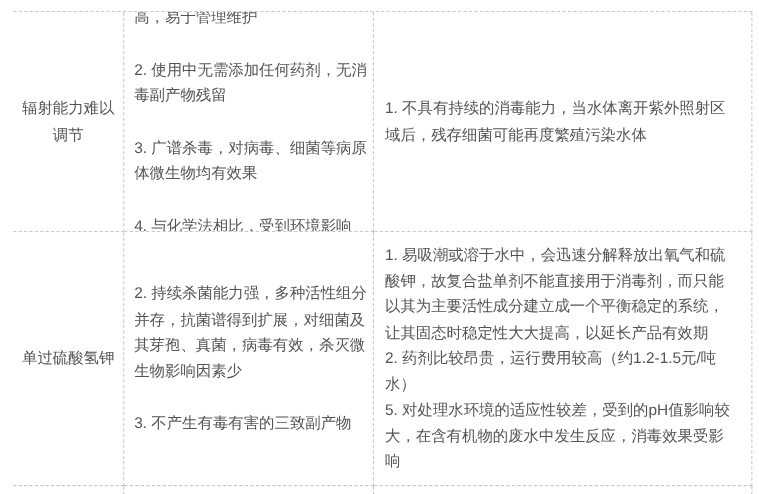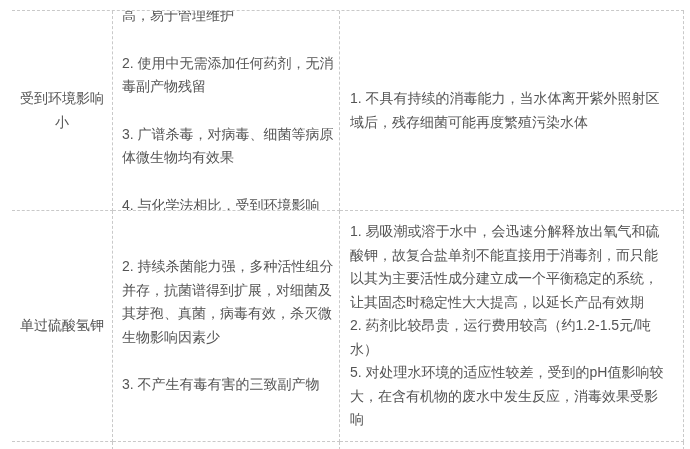"受到环境影响小" div.name { text: 受到环境影响小 -> 辐射能力难以调节 }
